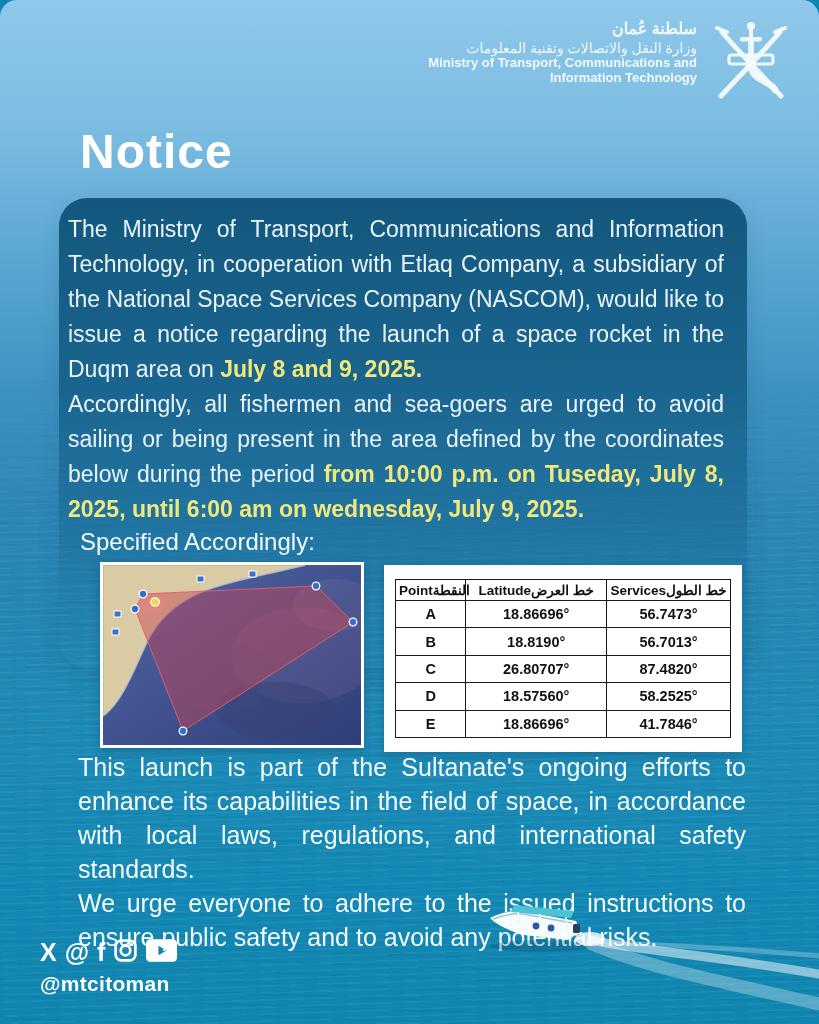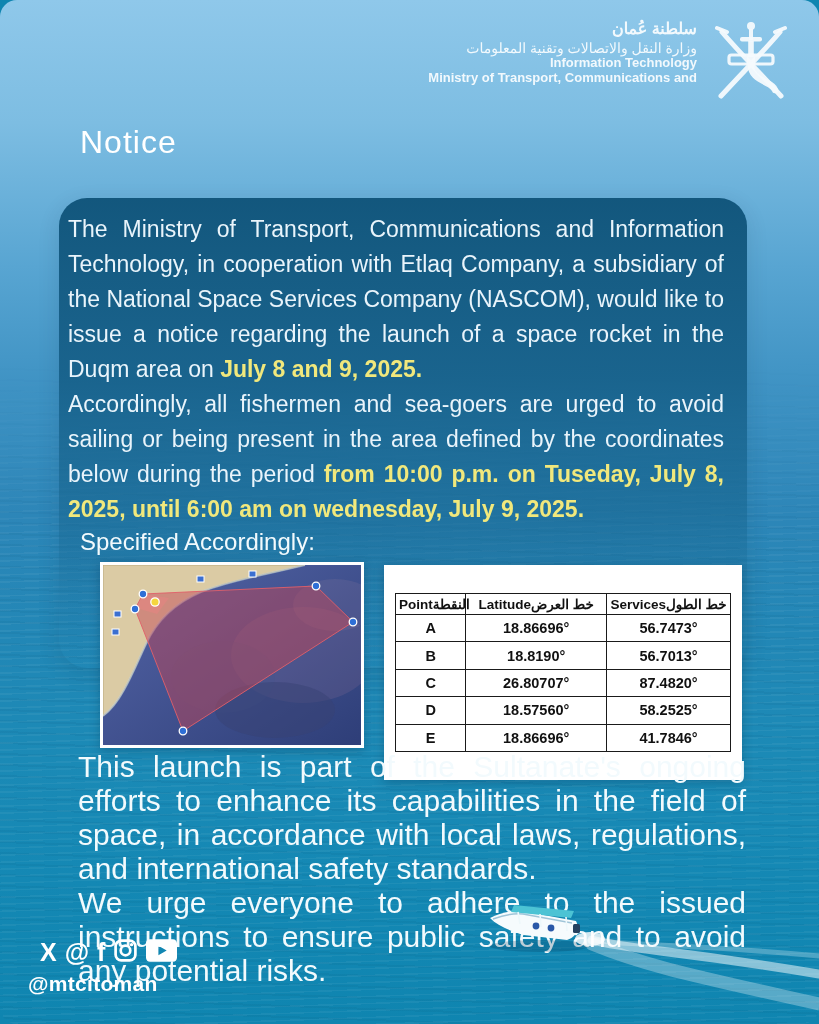"Information Technology" div.en2 { order: before "Ministry of Transport, Communications" -> after "Ministry of Transport, Communications" }
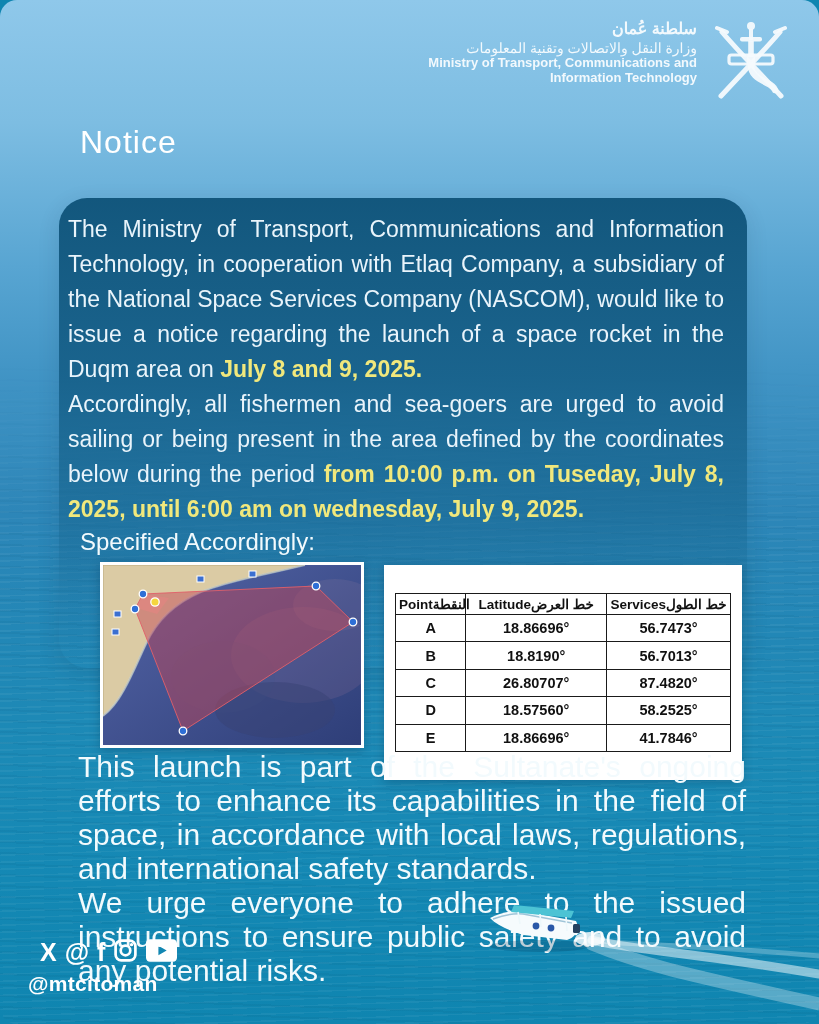"Notice" .title { font-size: 32px -> 48px; font-weight: 400 -> 700 }
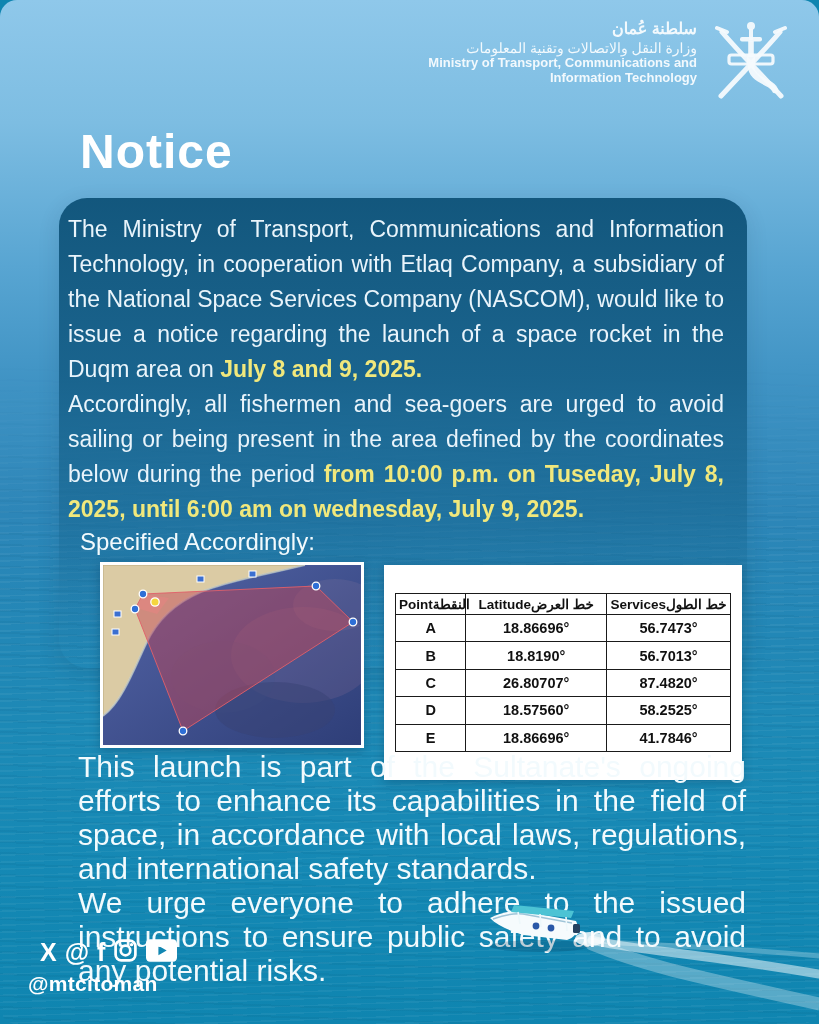"Point النقطة" .table-card { padding: 28px 11px -> 14px 11px }
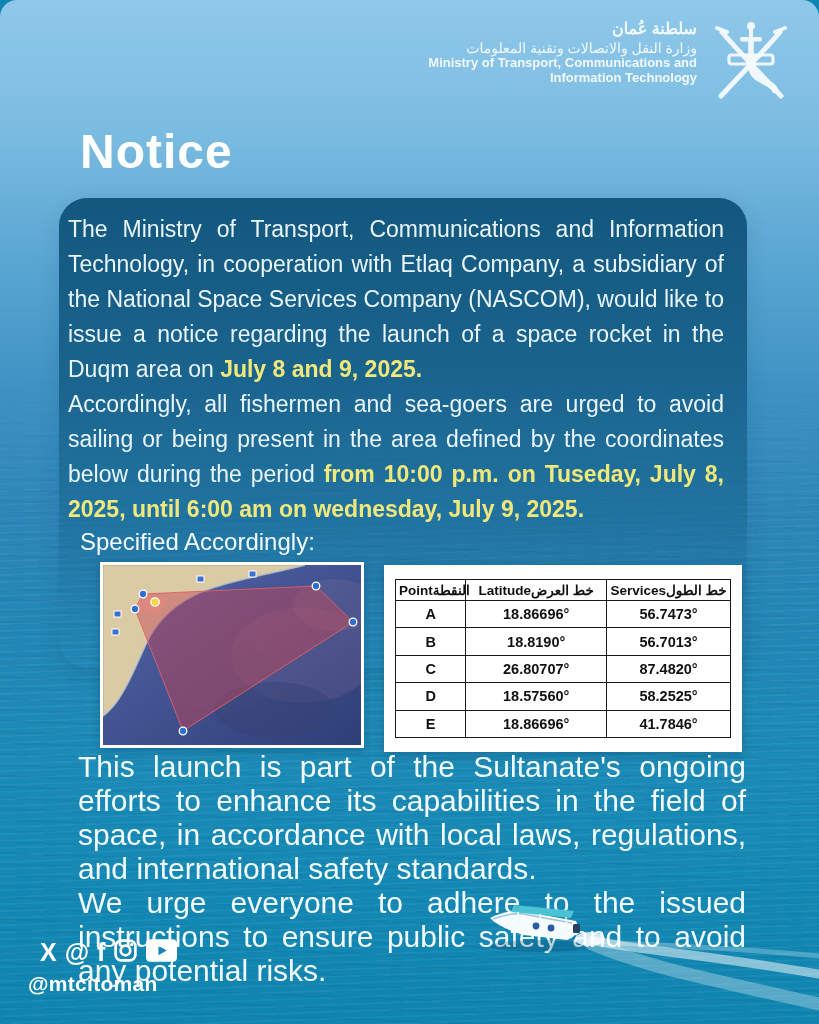"This launch is part of" .closing { font-size: 30px -> 25px }
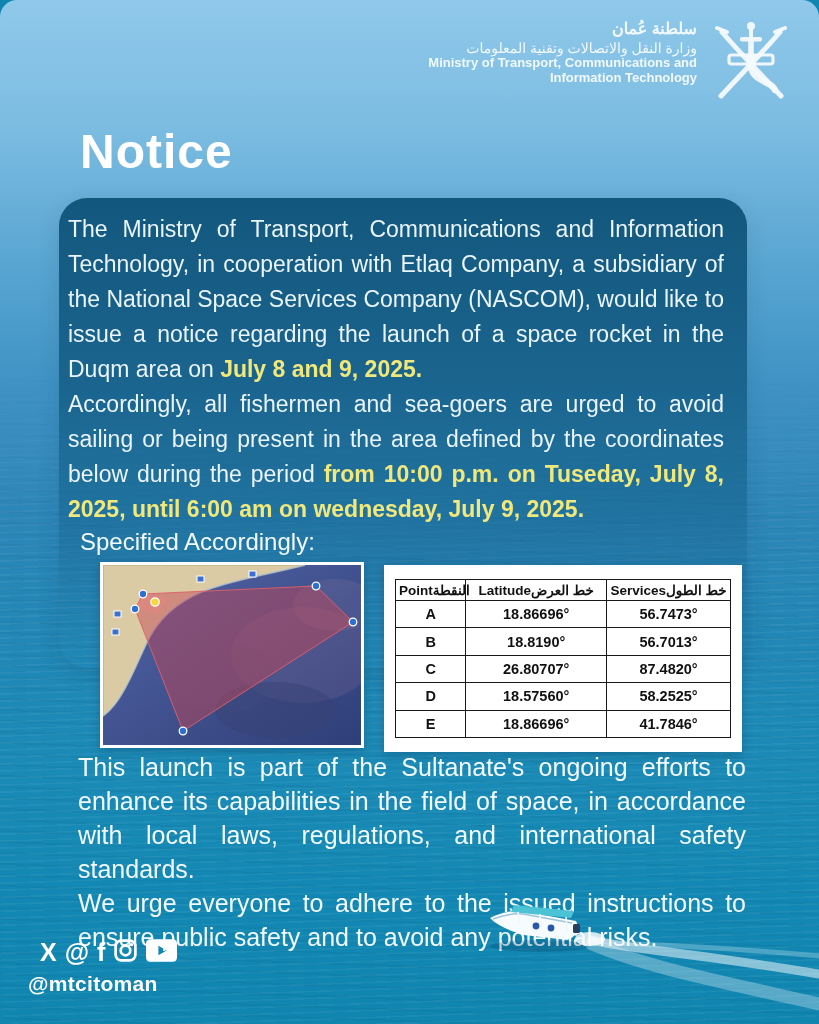"@mtcitoman" .handle { left: 28px -> 40px }
